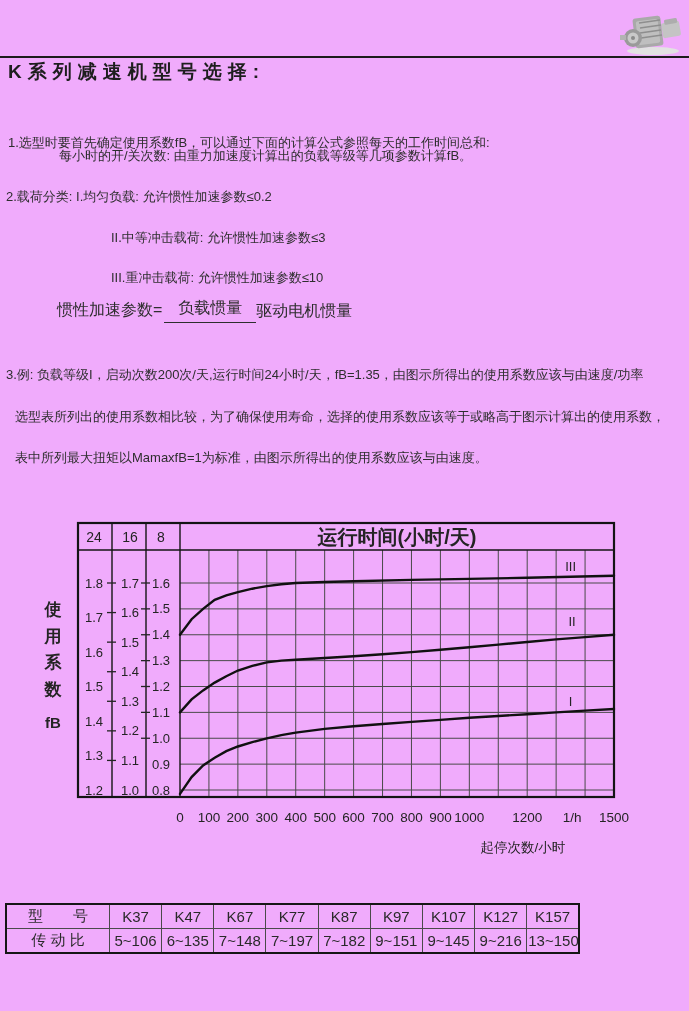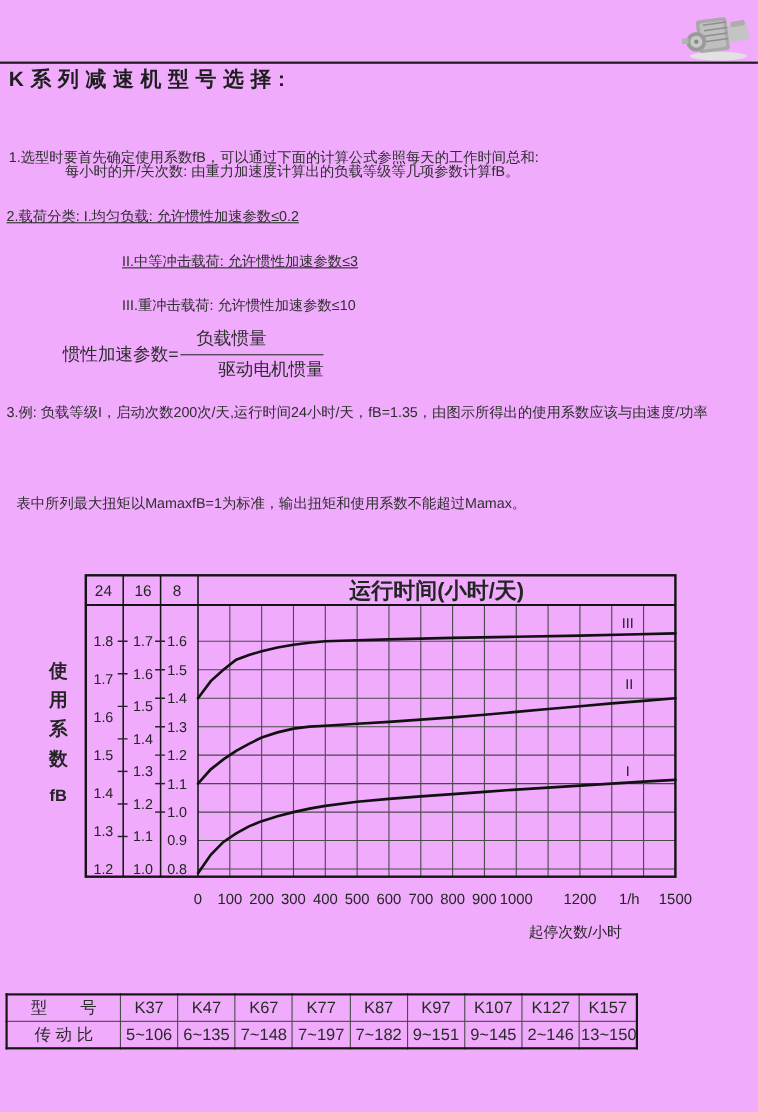"2.载荷分类: I.均匀负载: 允许惯性加速参数≤0.2" div.abs { text-decoration: underline -> none }
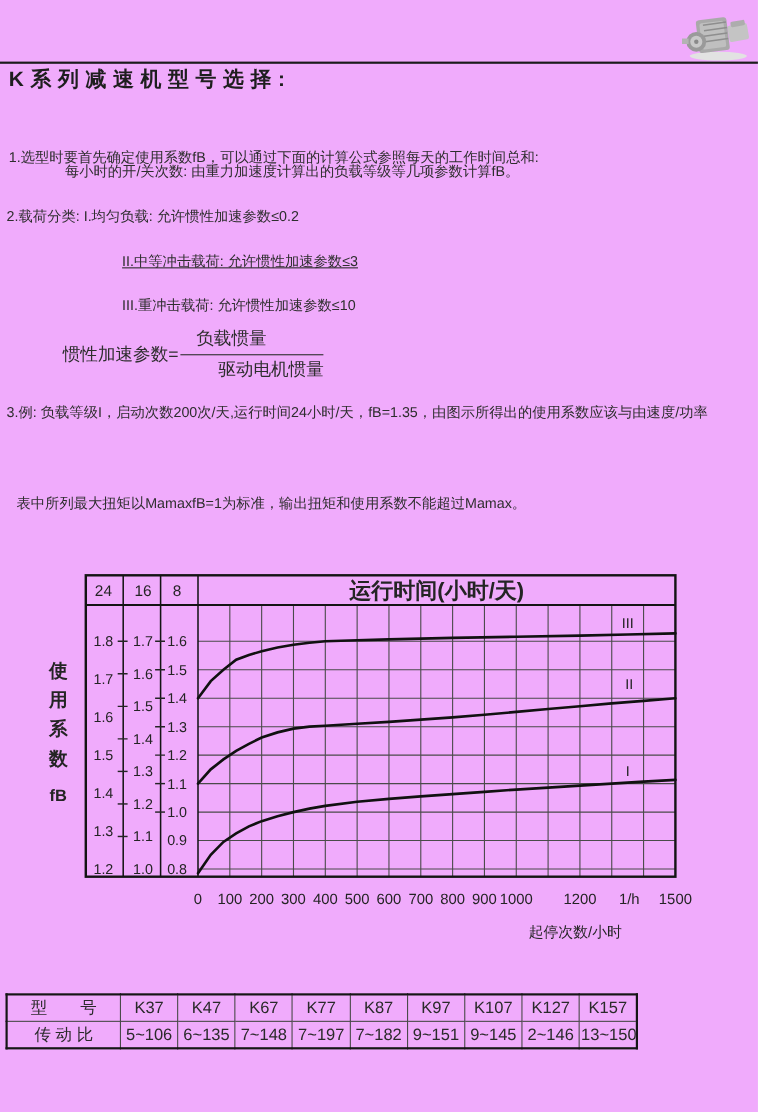"II.中等冲击载荷: 允许惯性加速参数≤3" div.abs { text-decoration: underline -> none }
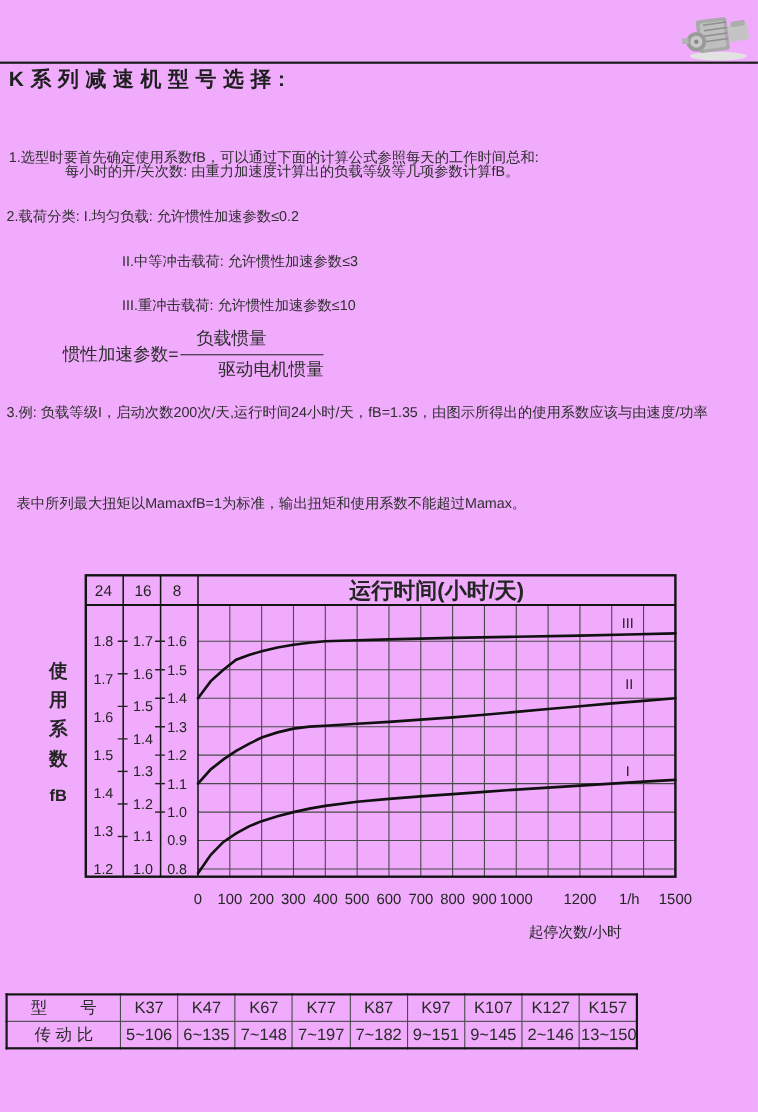"负载惯量" .frac { flex-direction: column -> row; text-align: none -> center }
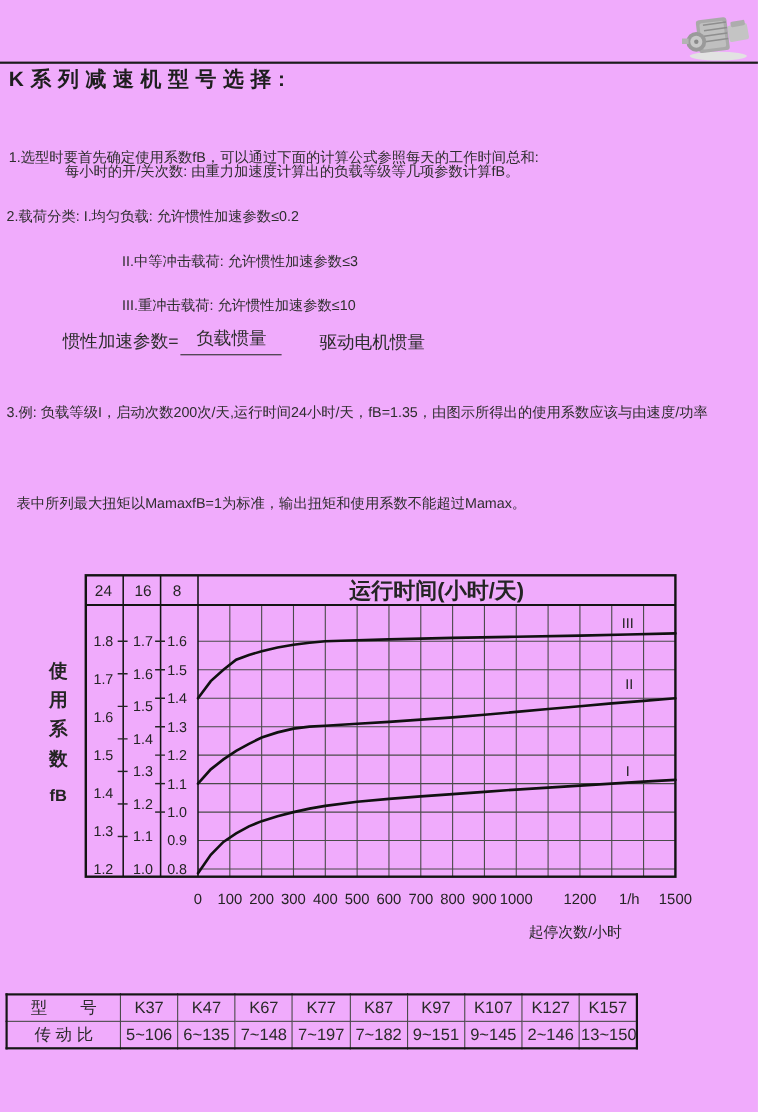"驱动电机惯量" .frac .den { margin-left: 34px -> none }
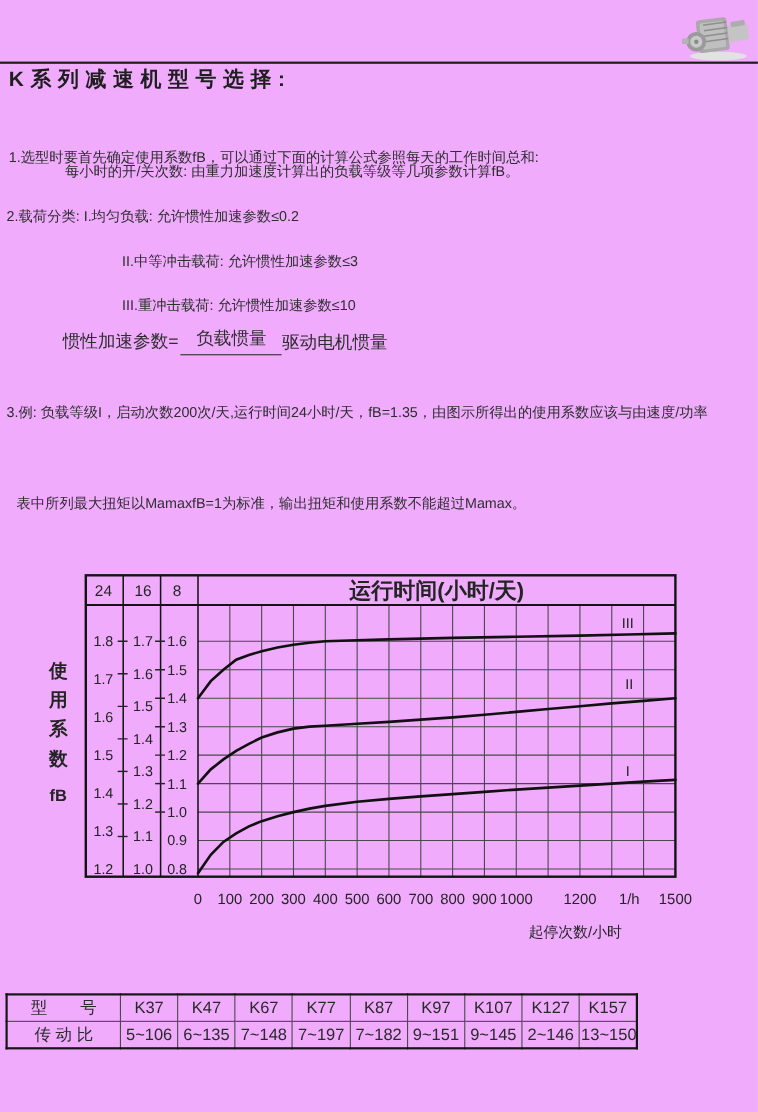"选型表所列出的使用系数相比较，为了确保使用寿命，选择的使用系数应该等于或略高于图" div.abs { html: none -> <div>选型表所列出的使用系数相比较，为了确保使用寿命，选择的使用系数应该等于或略高于图示计算出的使用系数，</div> }
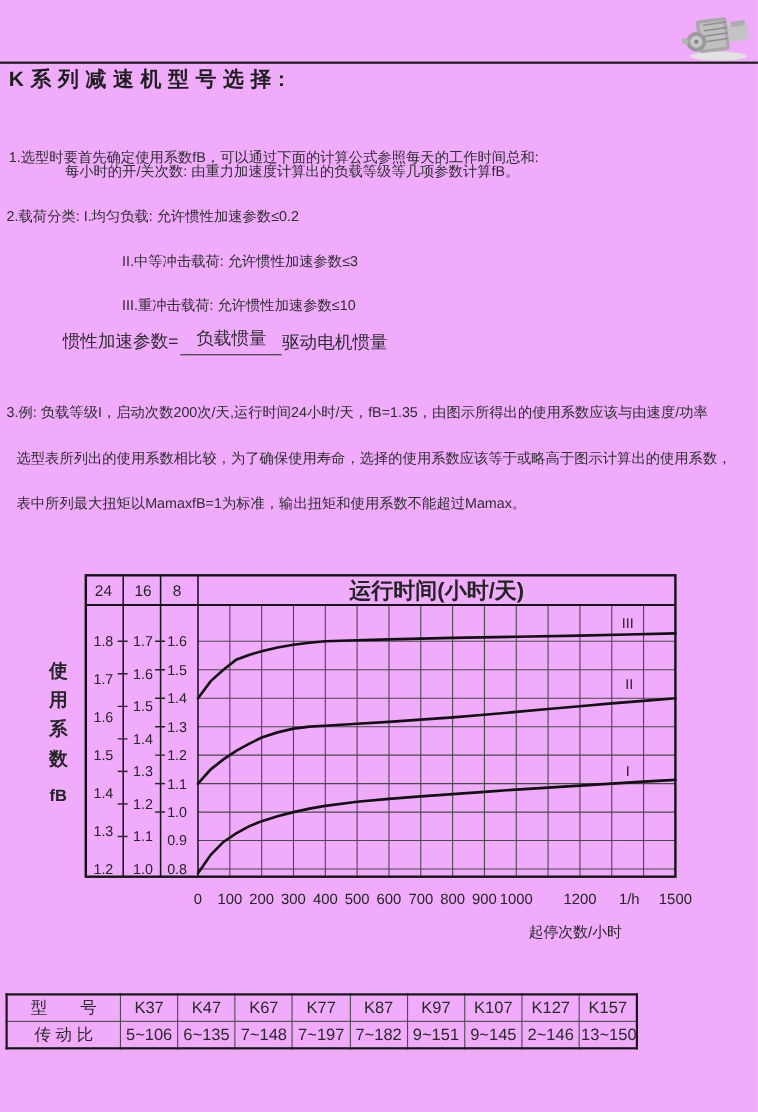"表中所列最大扭矩以MamaxfB=1为标准，输出扭矩和使用系数不能超过Mamax" div.abs { text: 输出扭矩和使用系数不能超过Mamax -> 由图示所得出的使用系数应该与由速度 }
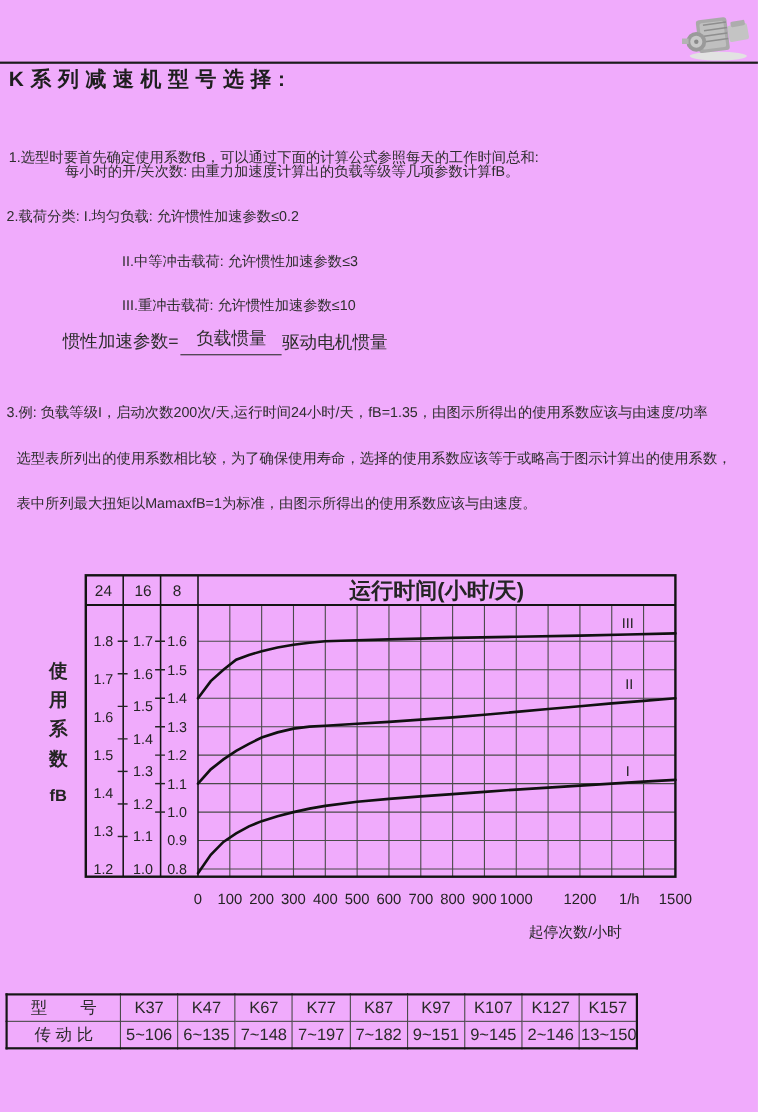"2~146" td { text: 2~146 -> 9~216 }
